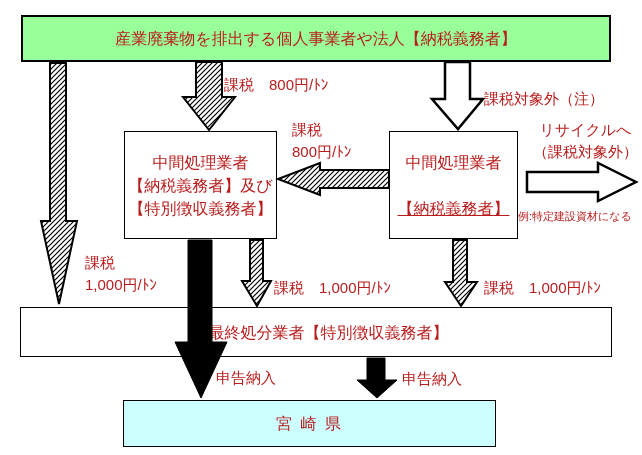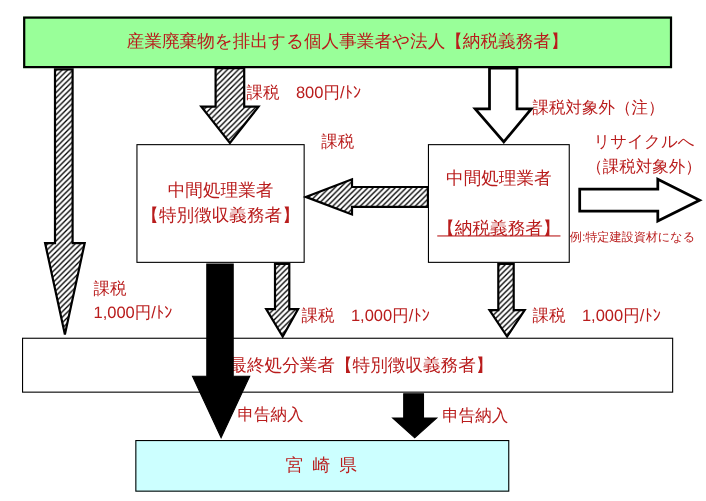"800円/ﾄﾝ" div { html: none -> <div>800円/ﾄﾝ</div> }
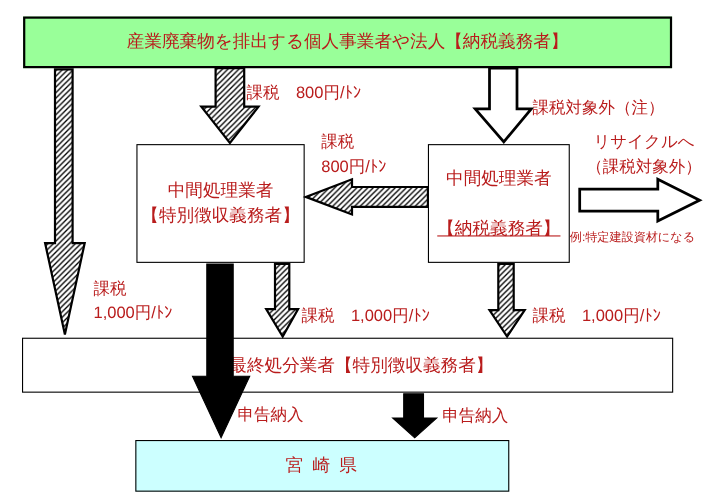"【納税義務者】及び" div.bline { html: none -> <div>【納税義務者】及び</div> }
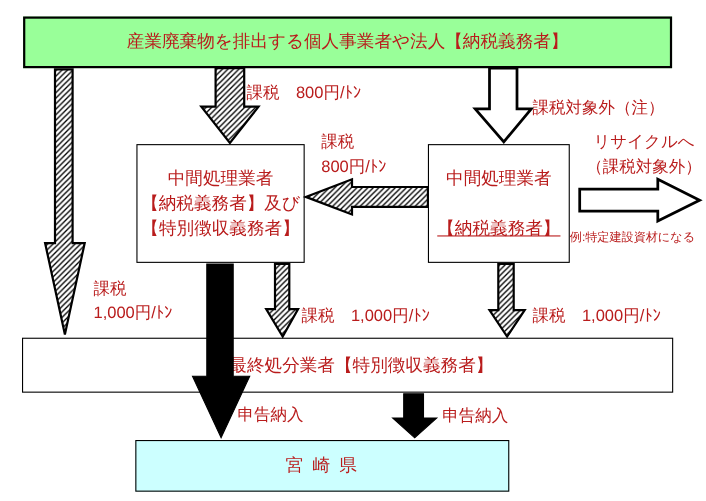"宮 崎 県" #miyazaki-box { width: 340px -> 373px }
